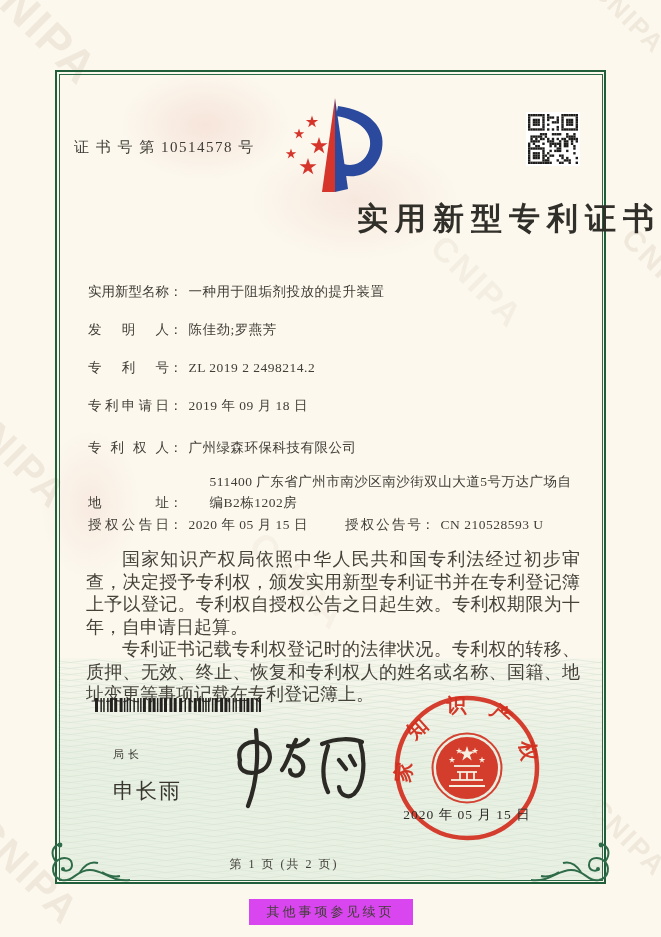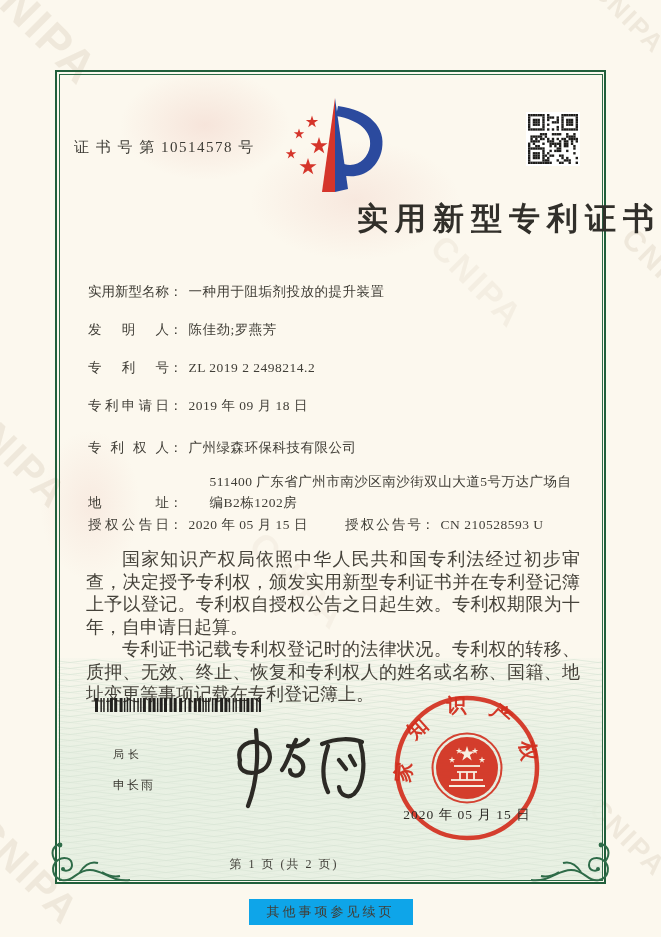"申长雨" .officer-name { font-size: 12px -> 21px }
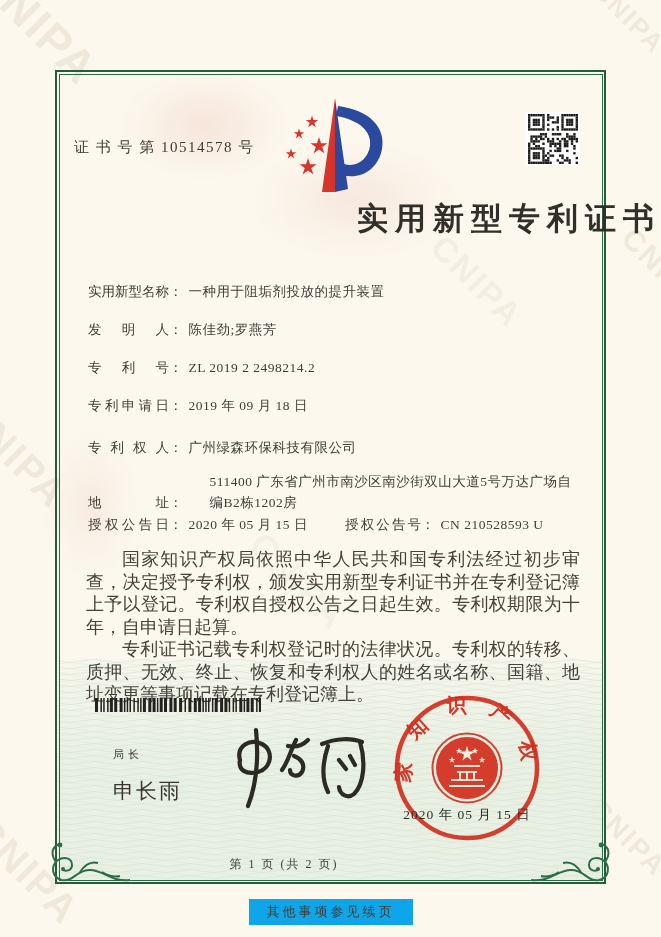"其他事项参见续页" .note { background: #0ea5e9 -> #d946ef }
